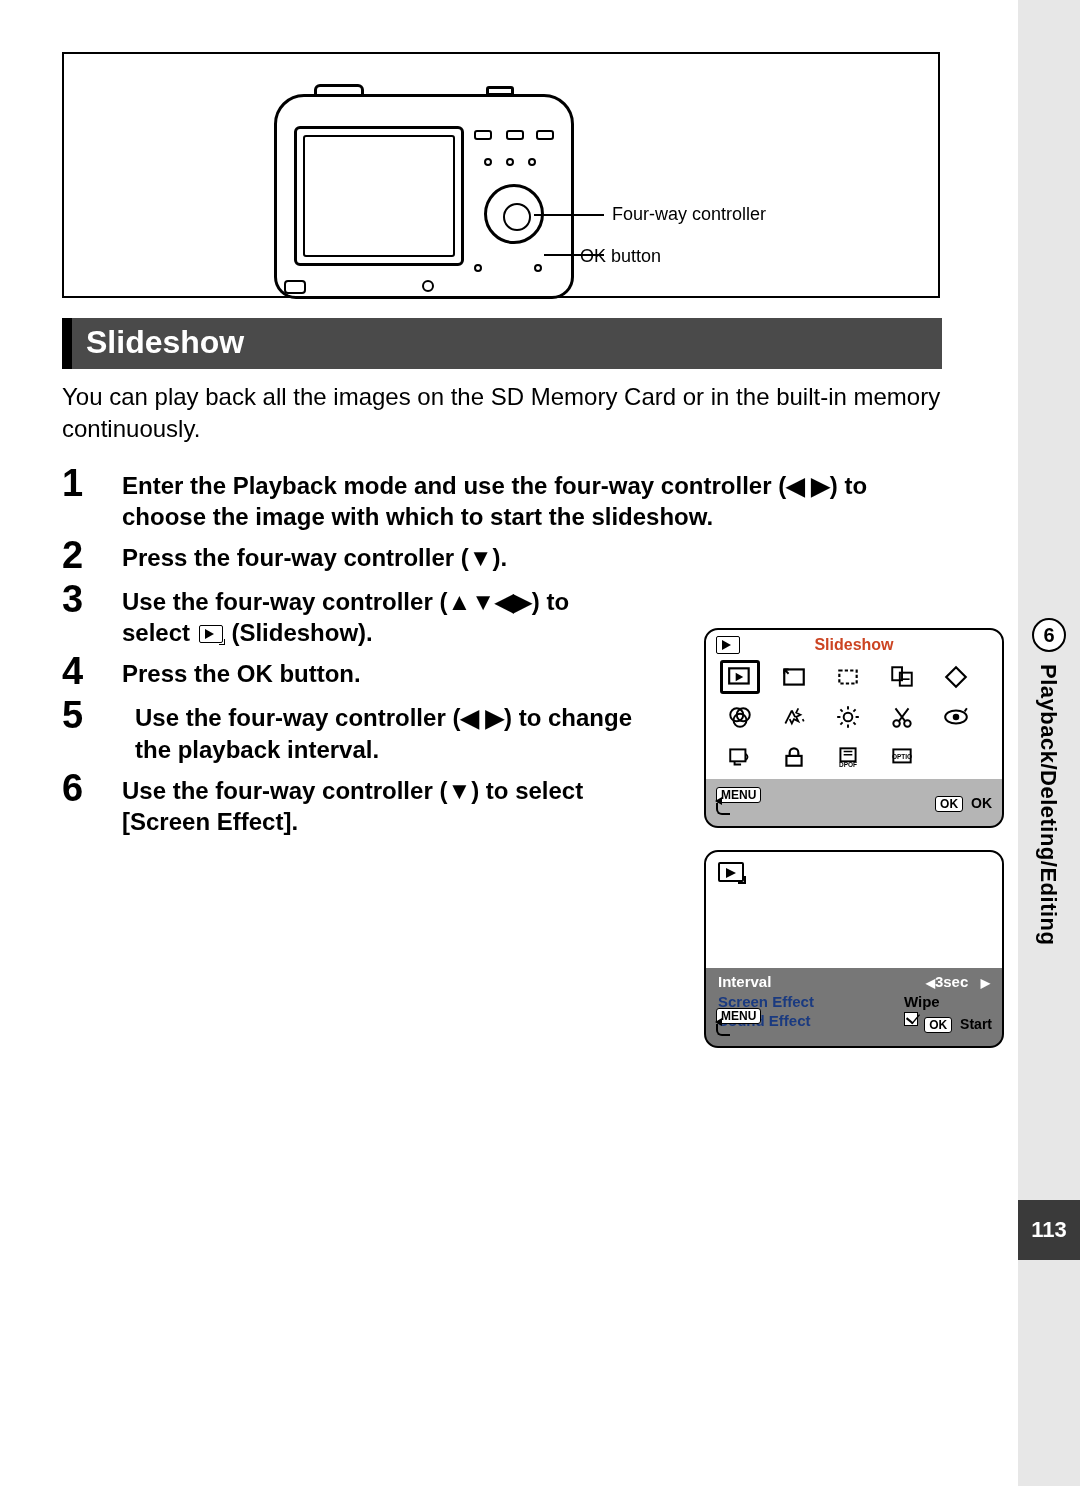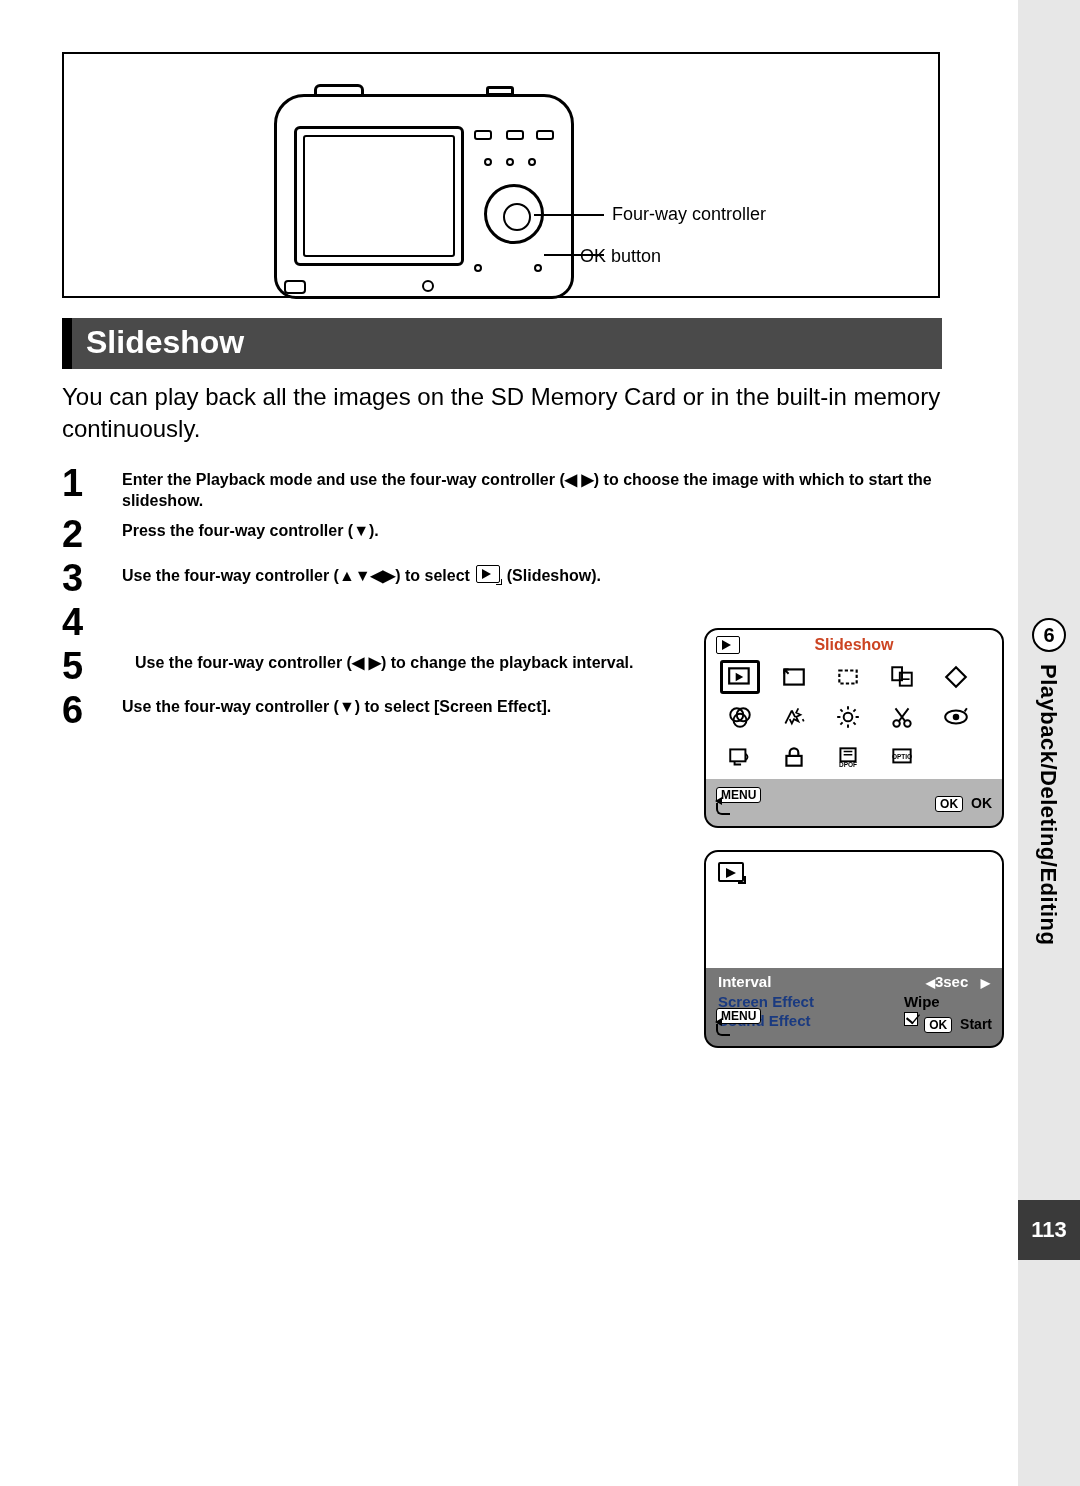"Enter the Playback mode and" .step-title { font-size: 16px -> 24px }
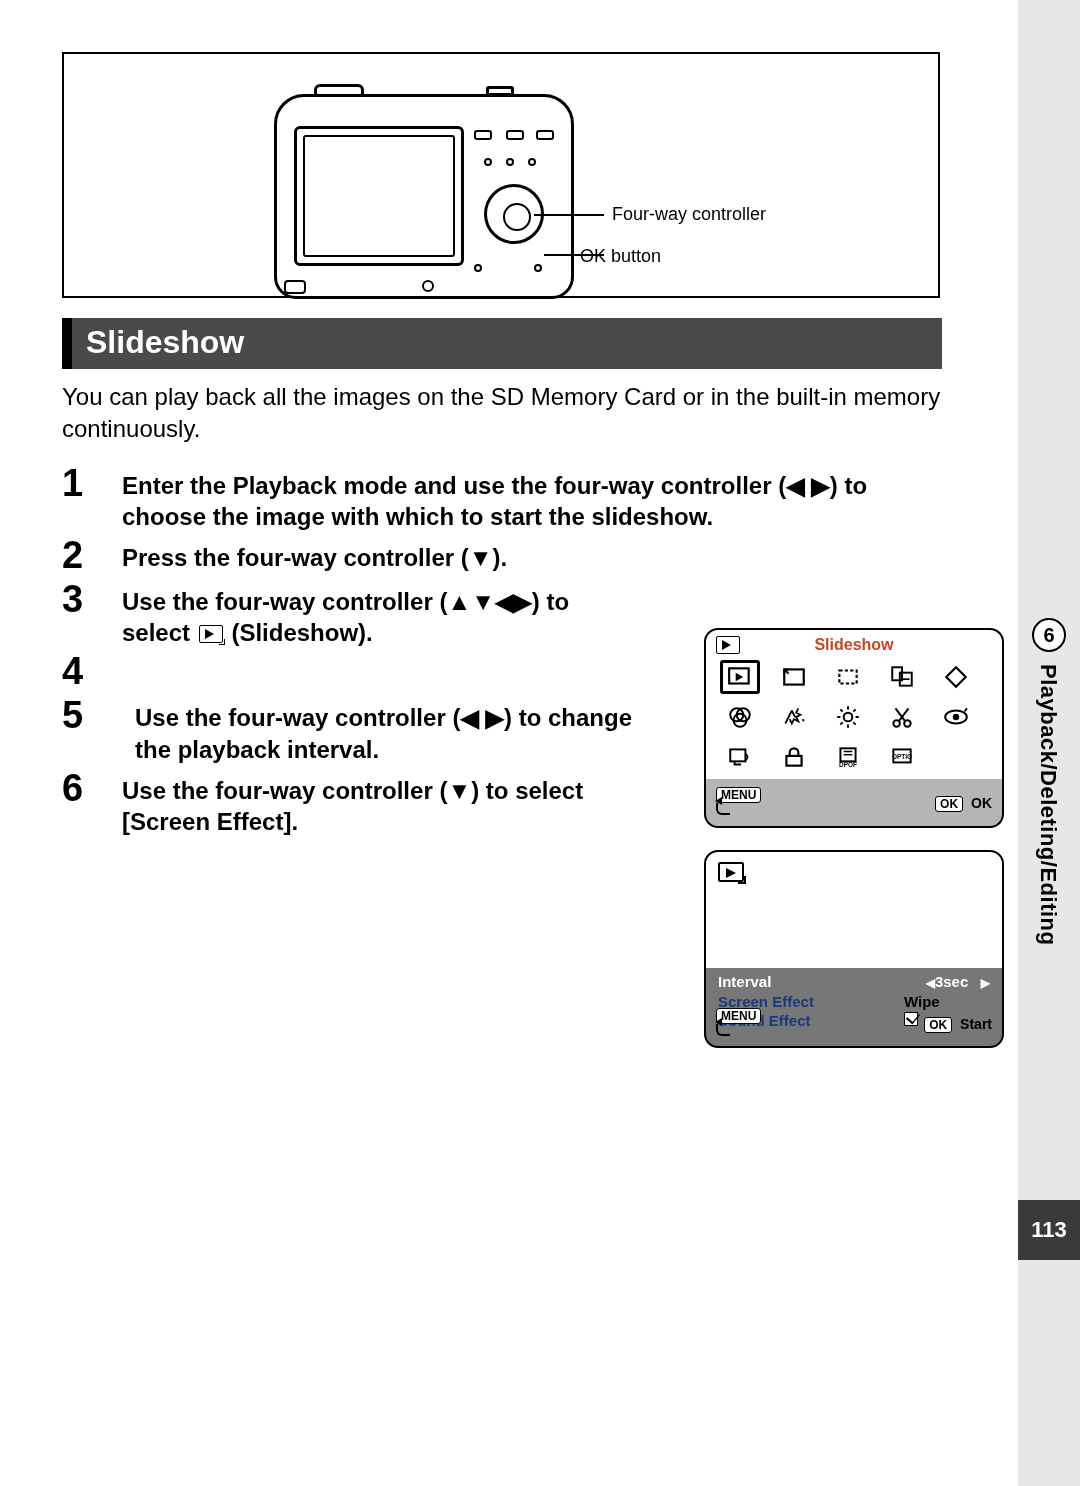"Press the OK button." div.step-body { html: none -> <div> <div>Press the OK button.</div> </div> }
